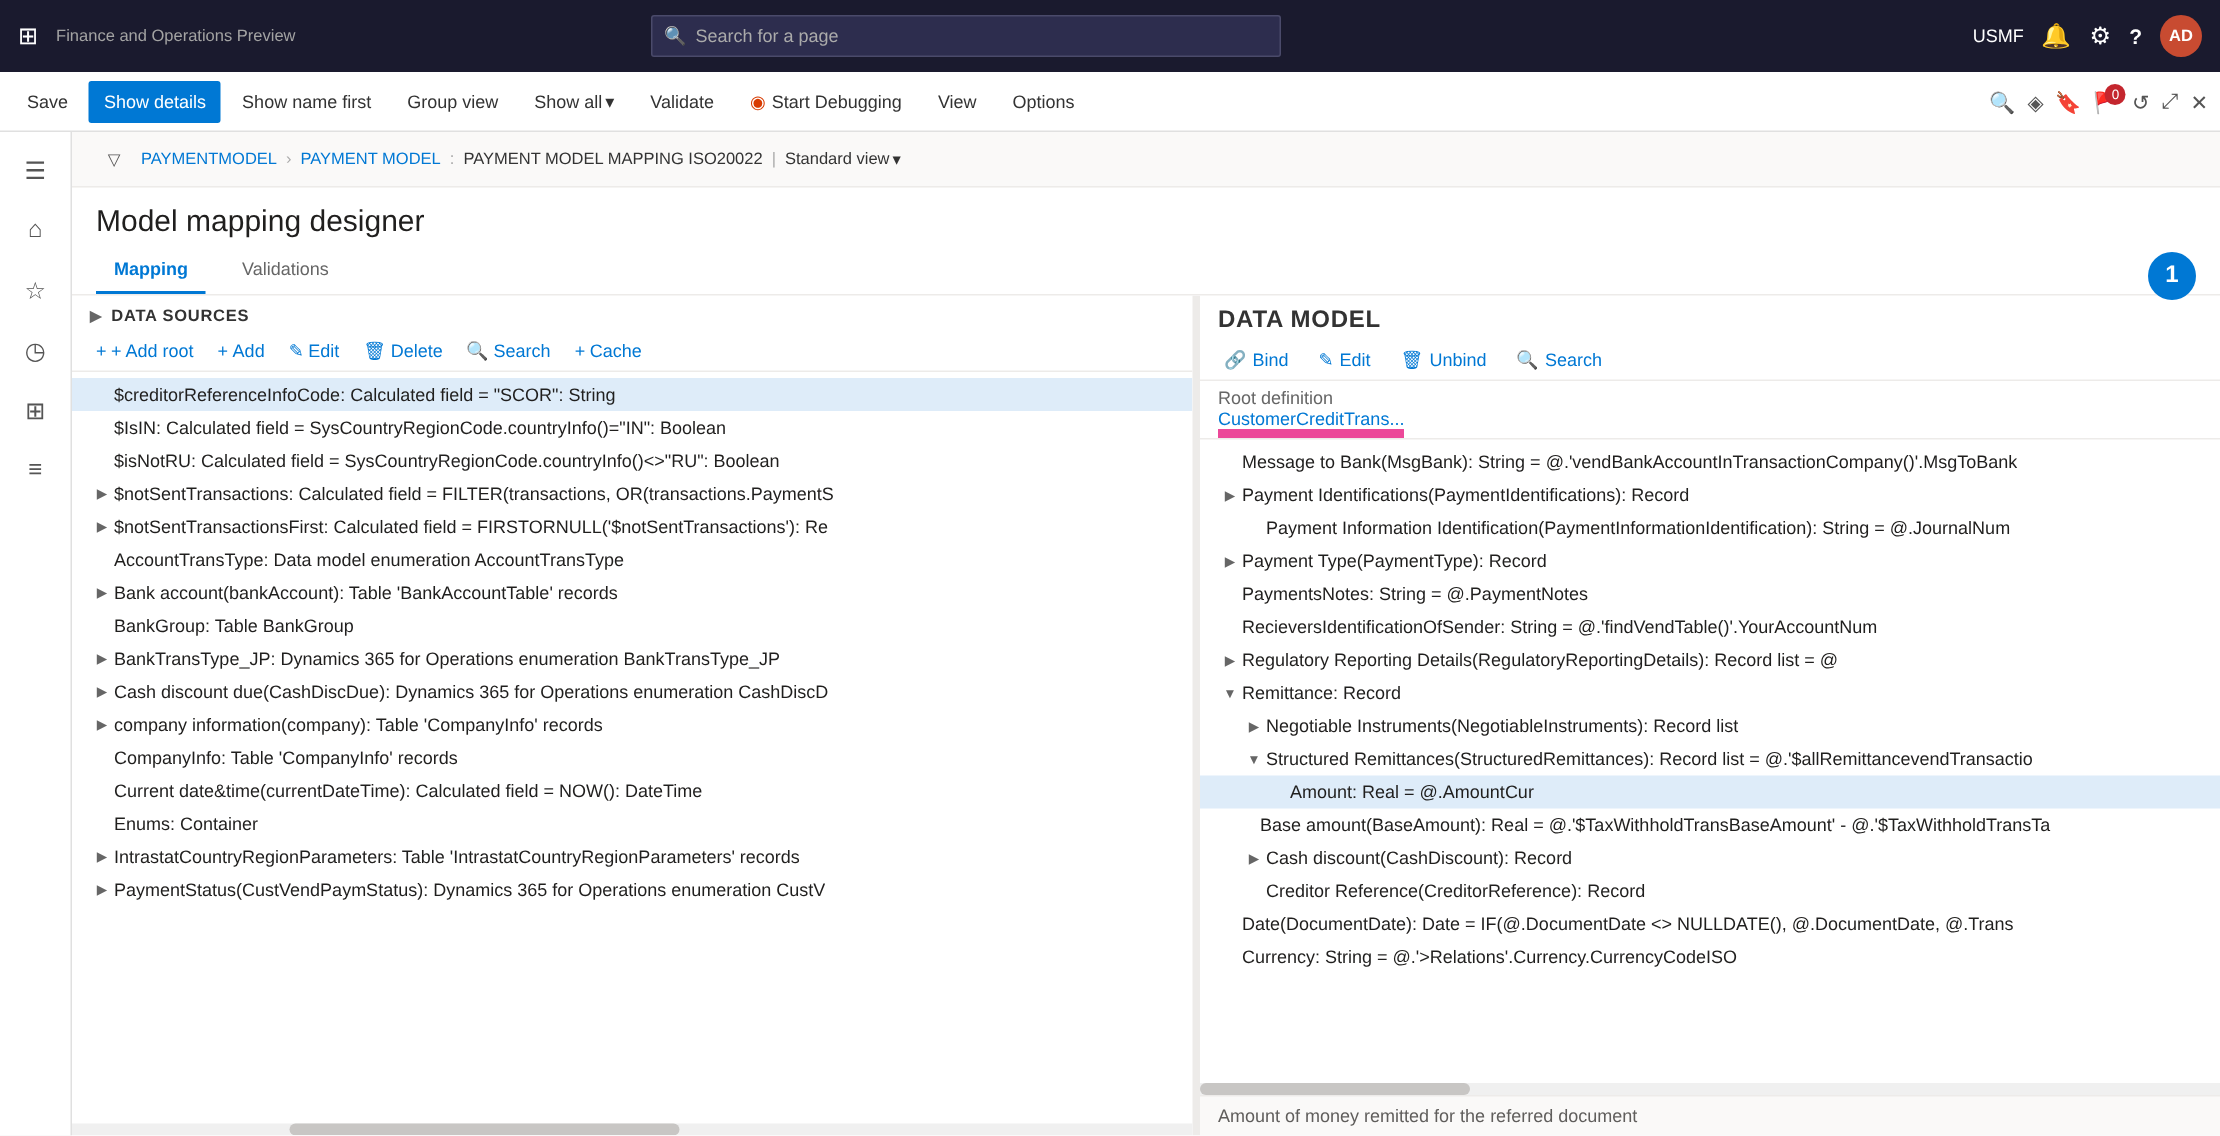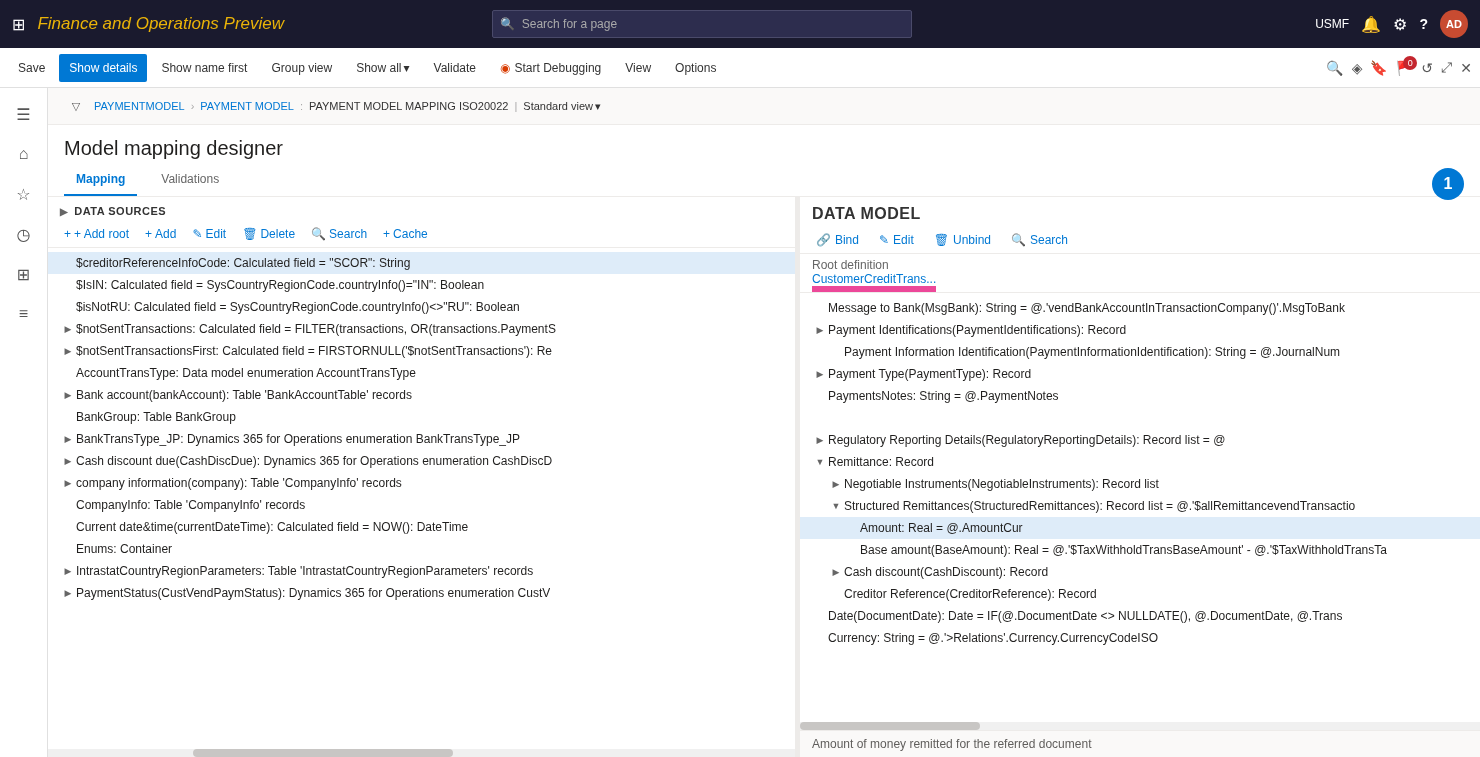"Finance and Operations Preview" .top-nav-title { color: #eab308 -> #a3a3a3; font-size: 17px -> 11px; font-style: italic -> none }
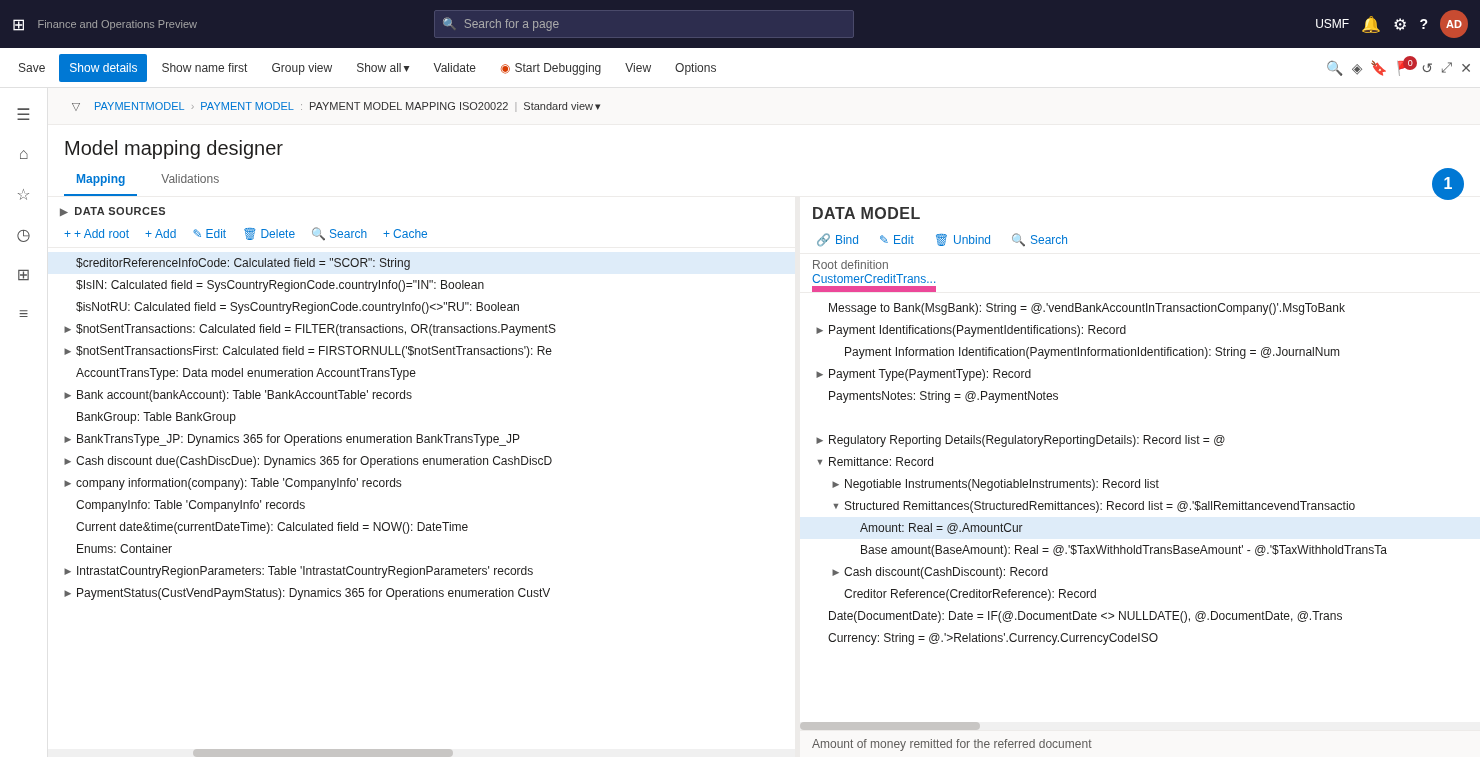"RecieversIdentificationOfSender: String" span.tree-item-text { html: none -> <span>RecieversIdentificationOfSender: String = @.'findVendTable()'.YourAccountNum</span> }
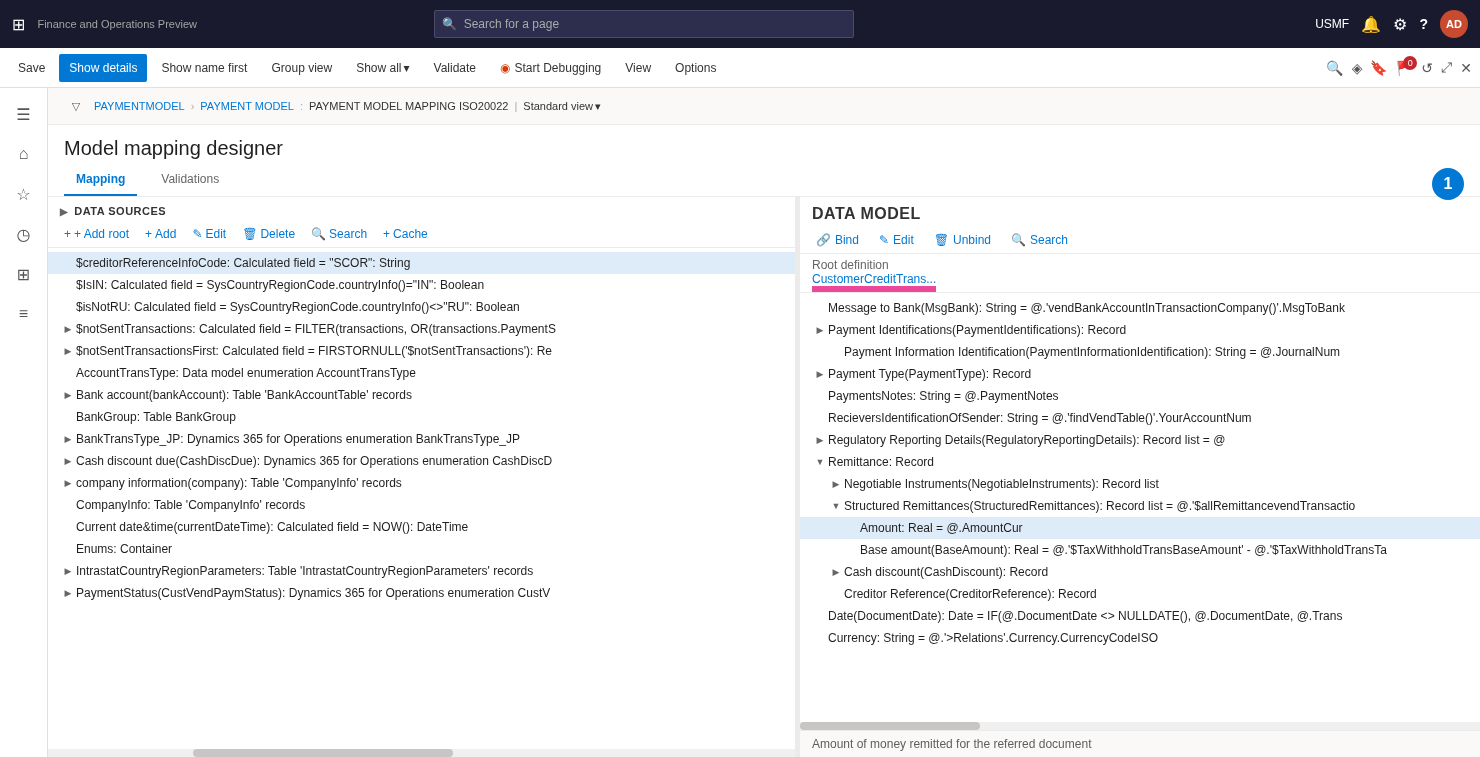"Base amount(BaseAmount): Real =" div.tree-item { padding-left: 44px -> 24px }
